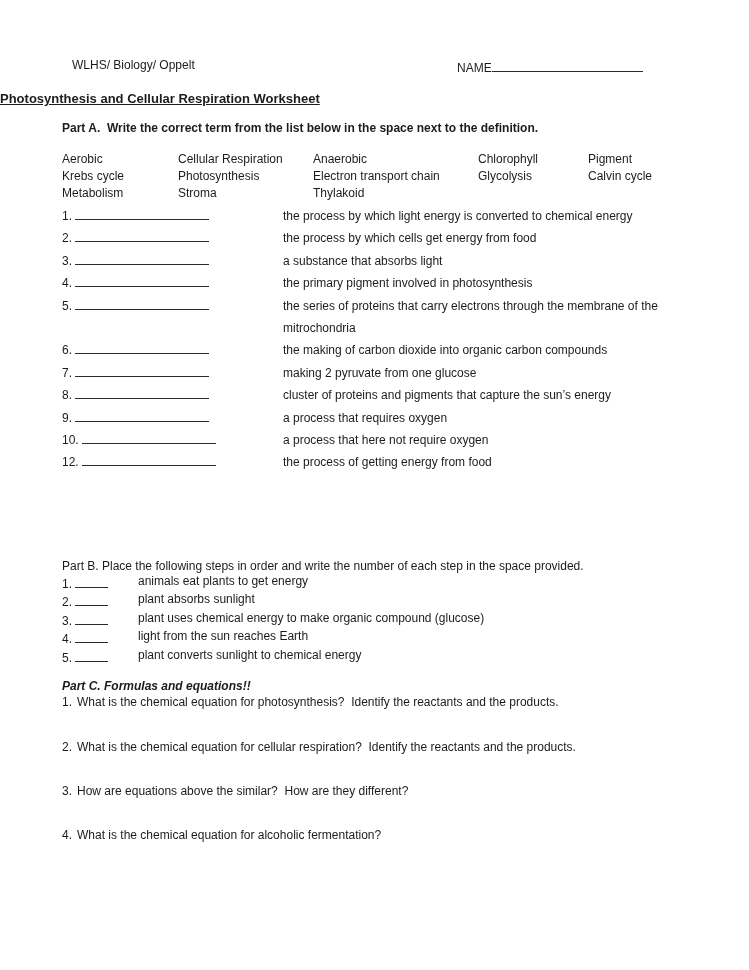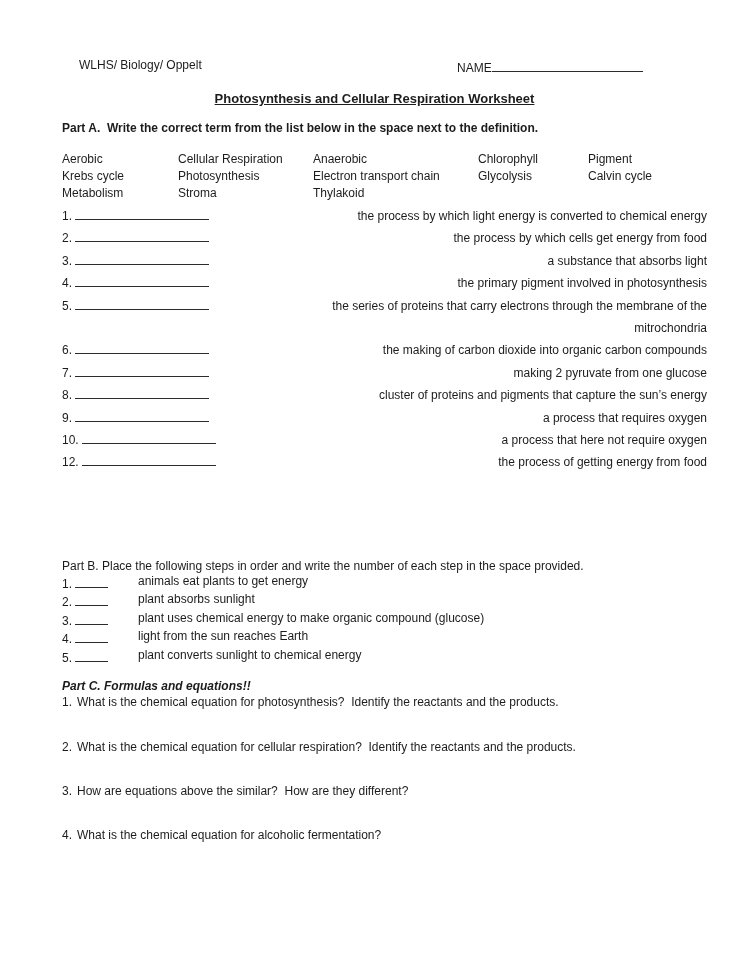"WLHS/ Biology/ Oppelt" .course-label { left: 17px -> 10px }
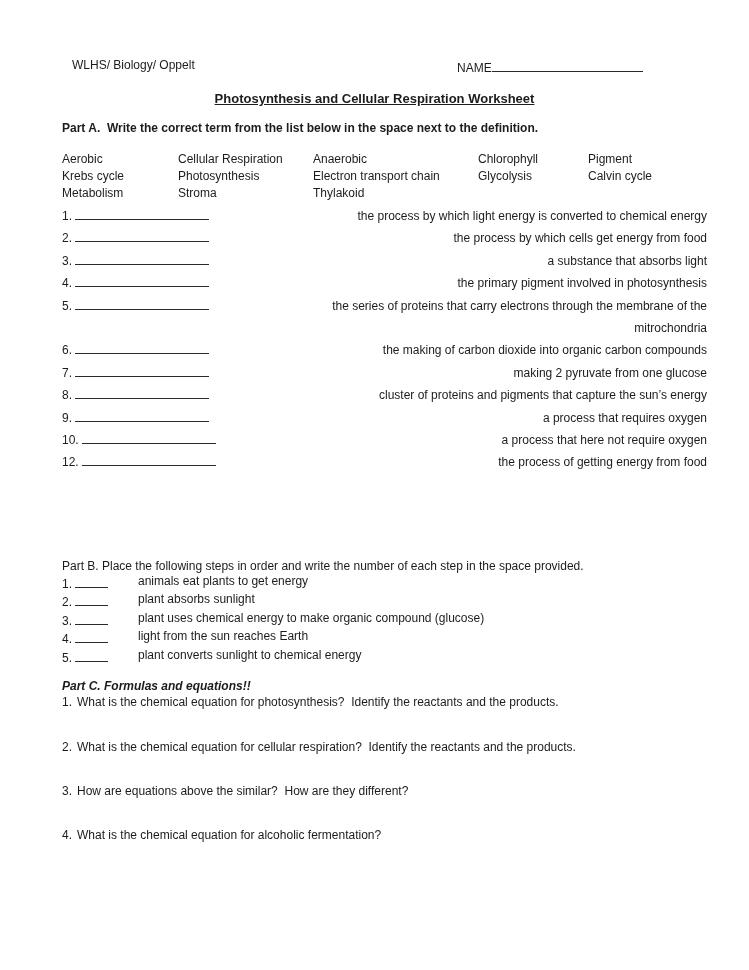"Photosynthesis and Cellular Respiration" .title { text-align: center -> left }
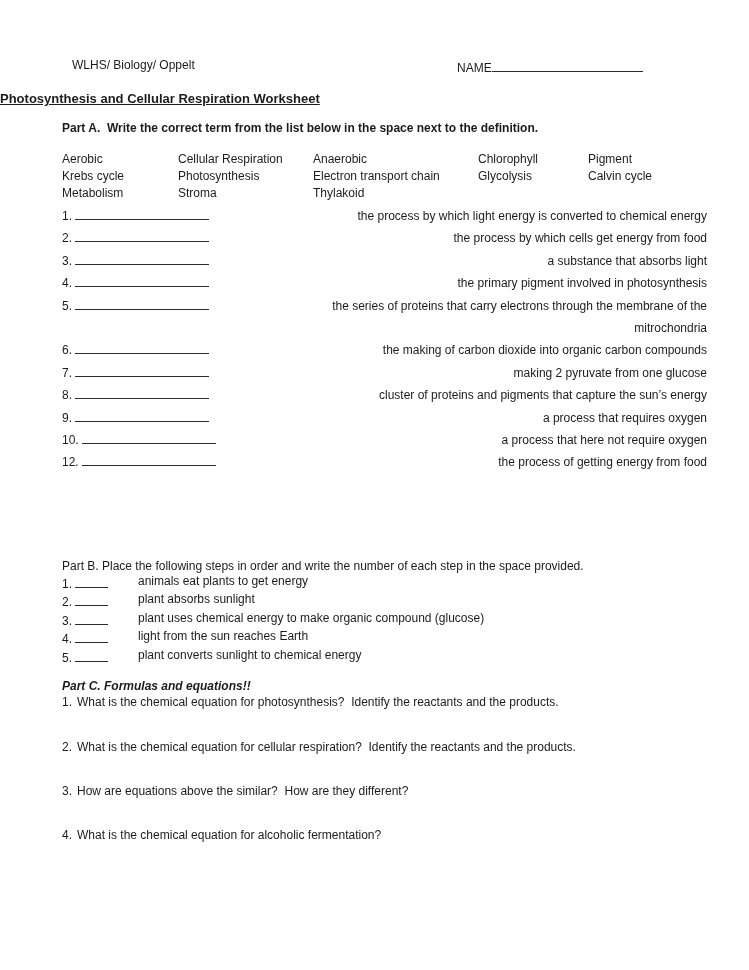"the process by which light" .a-def { text-align: right -> none }
